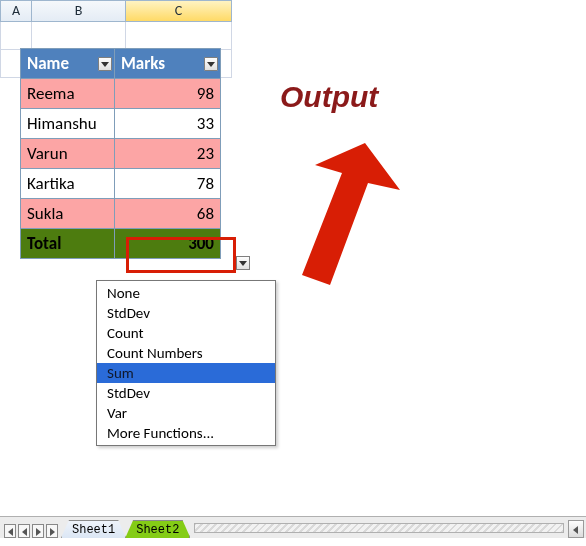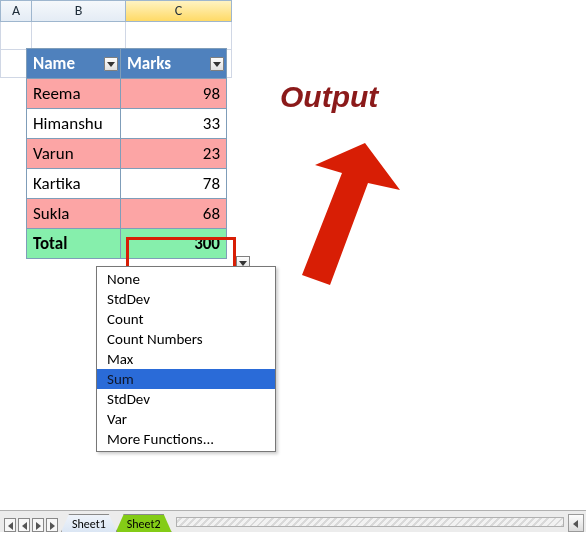"Name" .table-wrap { left: 26px -> 20px }
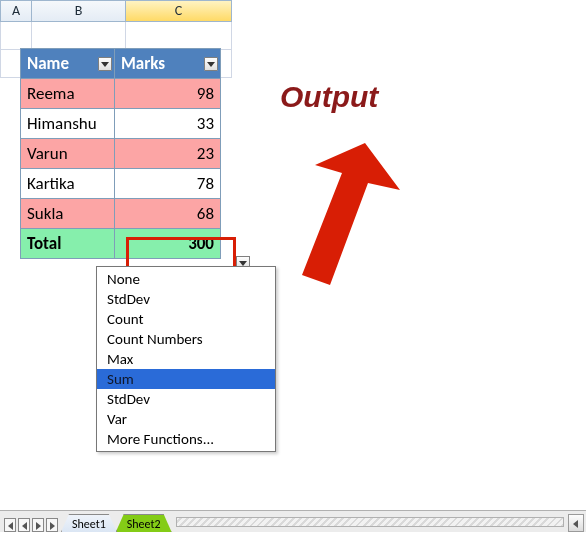"Total" .data-table tr.total td { background: #86efac -> #4d7c0f }
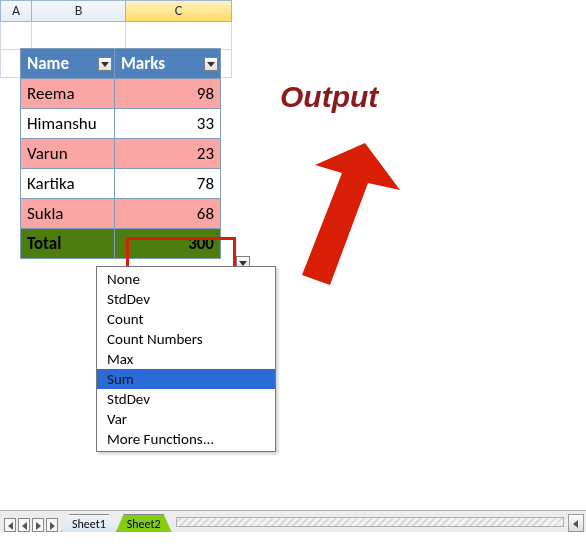"None" .func-menu { top: 266px -> 280px }
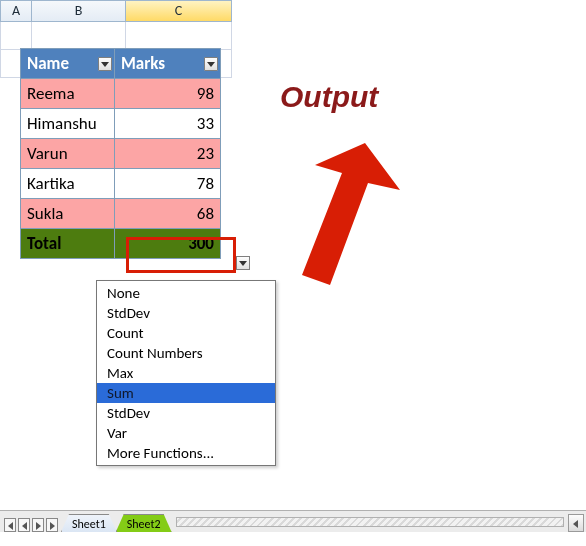"Max" div { html: <div>Max</div> -> none }
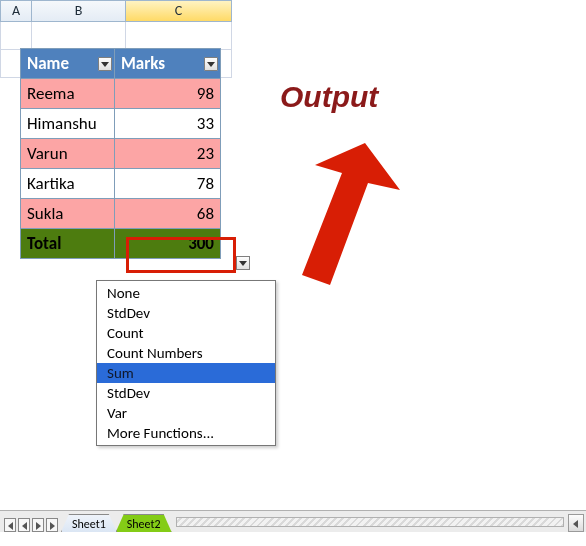"Sheet1" .sheet-tabs { bottom: 14px -> 8px; font-family: none -> Liberation Mono, monospace }
